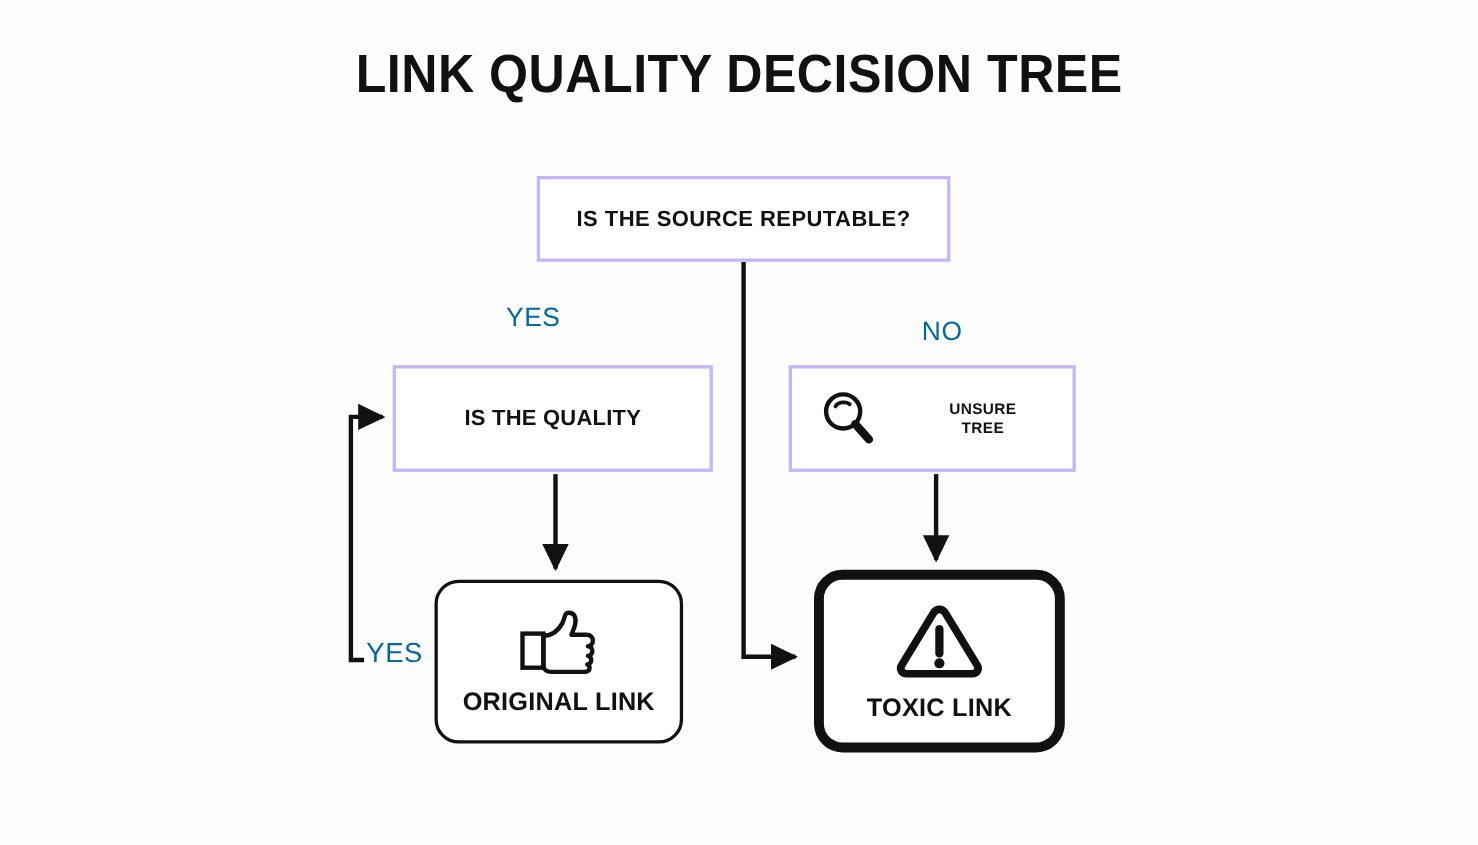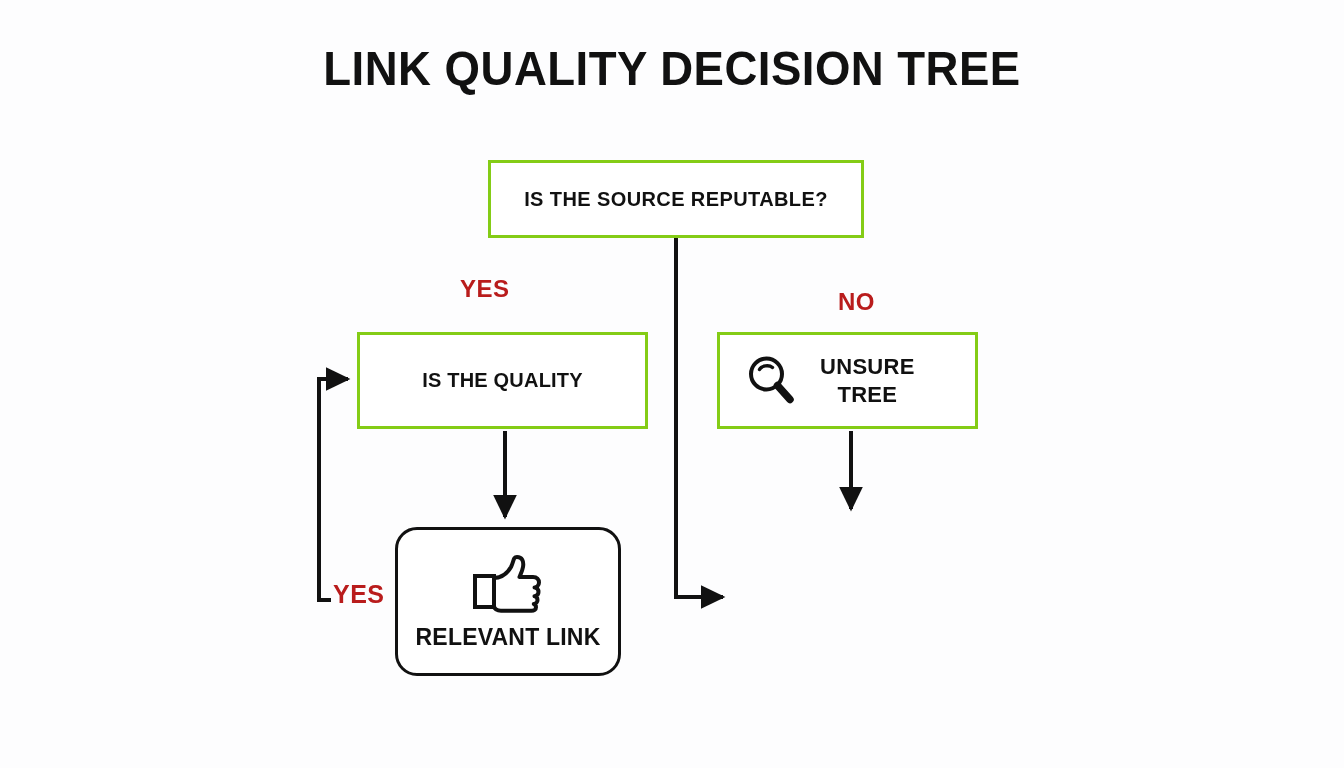"IS THE SOURCE REPUTABLE?" .rect-node { border: 3px solid #84cc16 -> 3px solid #c4b5fd }
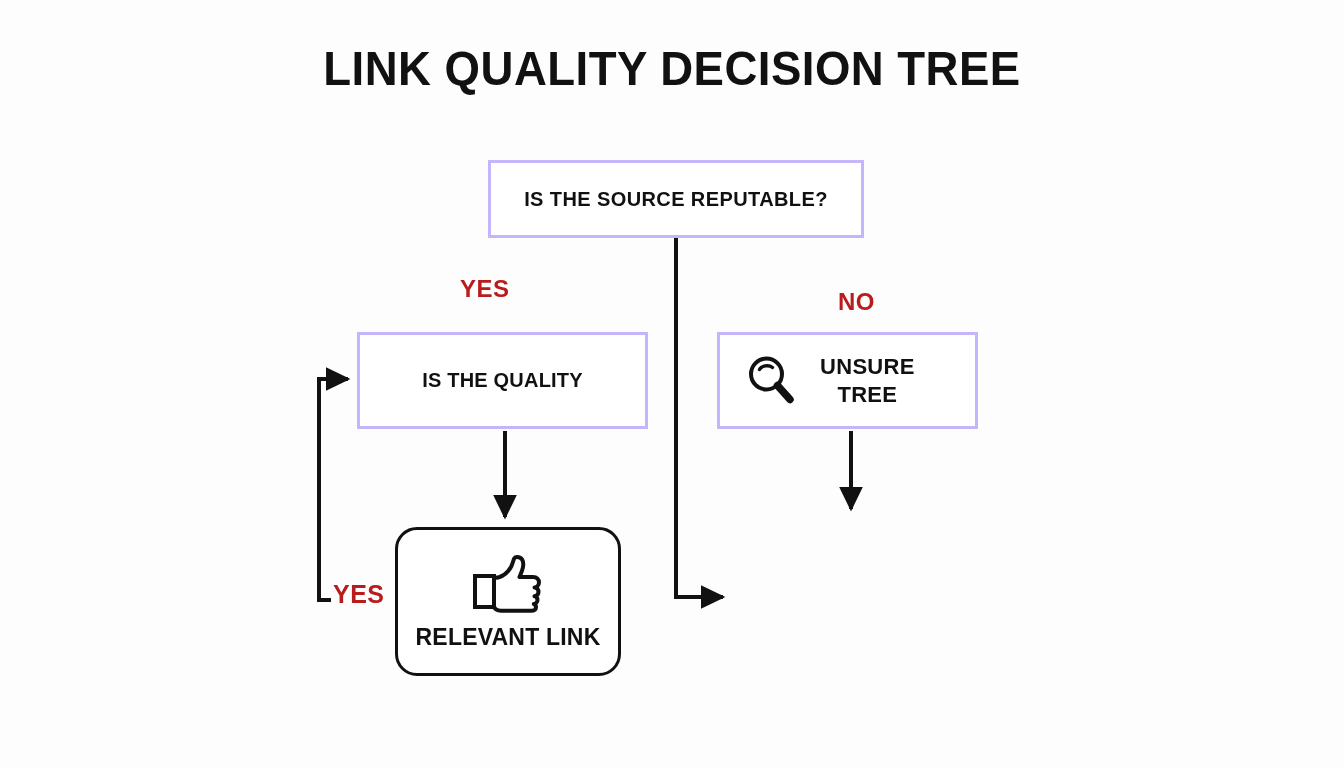"YES" .branch-label { color: #b91c1c -> #0369a1; font-weight: 700 -> 400 }
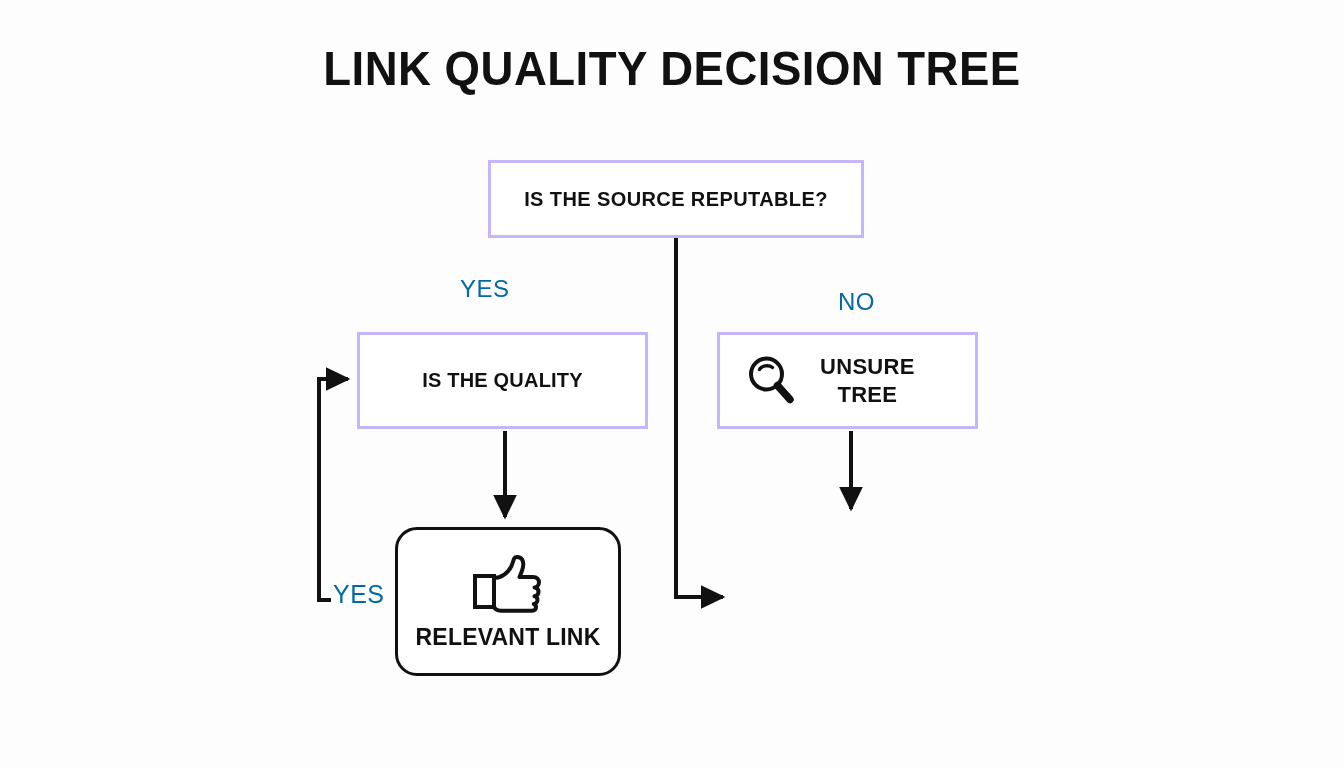"UNSURE" #node-unsure .label-text { font-size: 22px -> 14px; margin-left: none -> 43px }
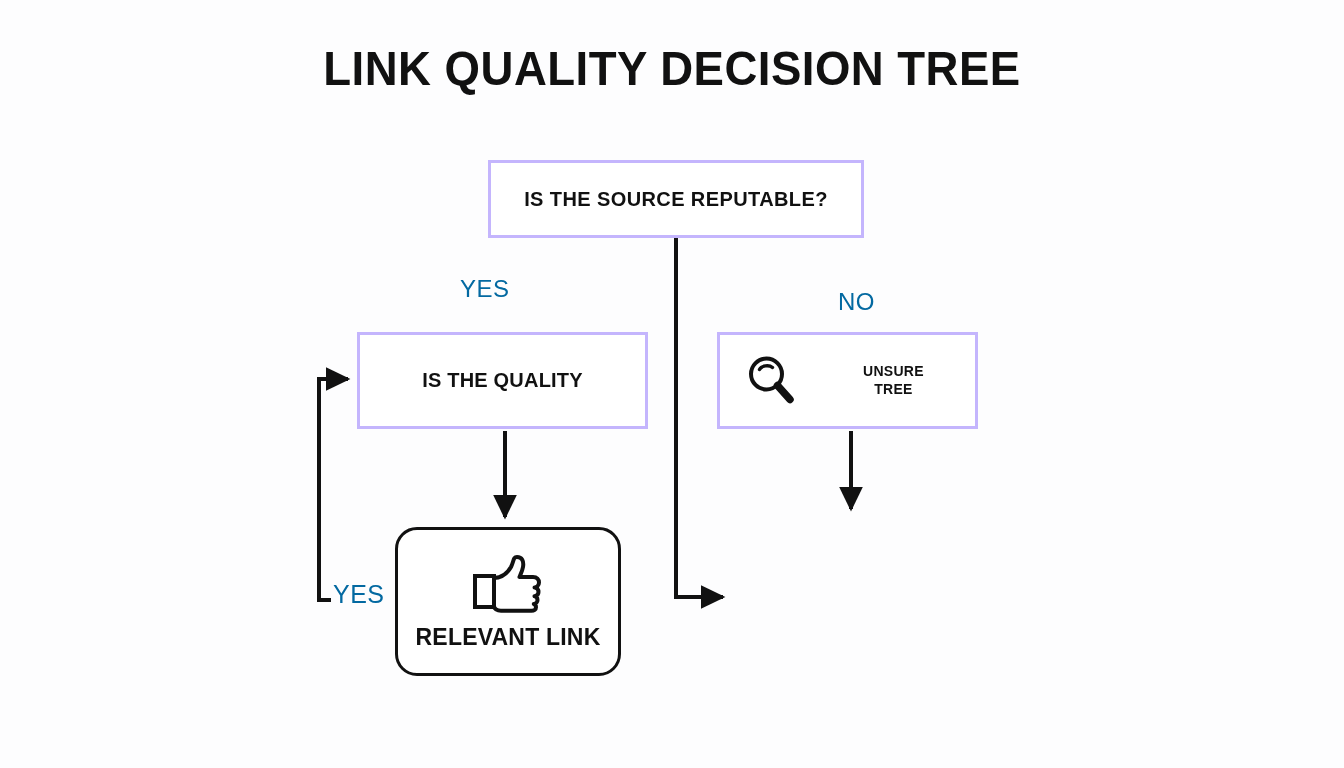"RELEVANT LINK" span.label-text { text: RELEVANT -> ORIGINAL }
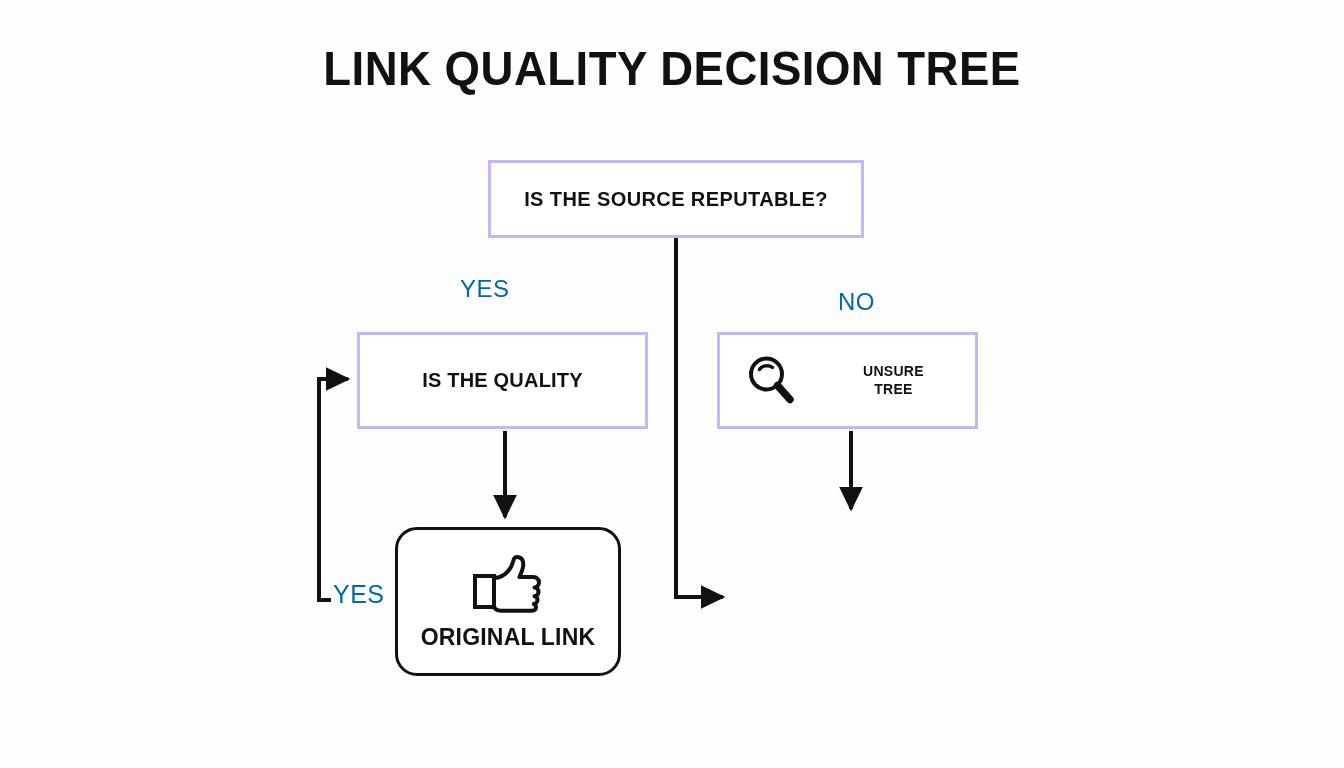"TOXIC LINK" div.node { html: none -> <div> <span> <svg> <path></path> <line></line> <circle></circle> </svg> </span> <span>TOXIC LINK</span> </div> }
